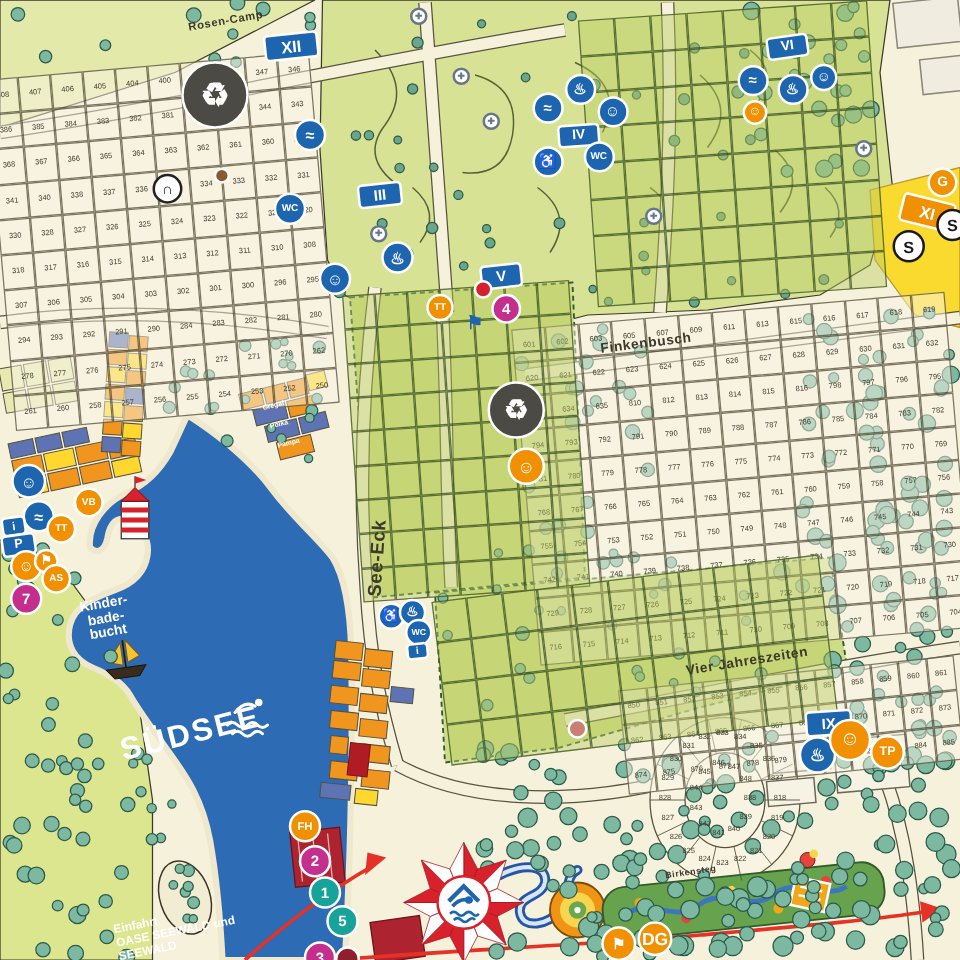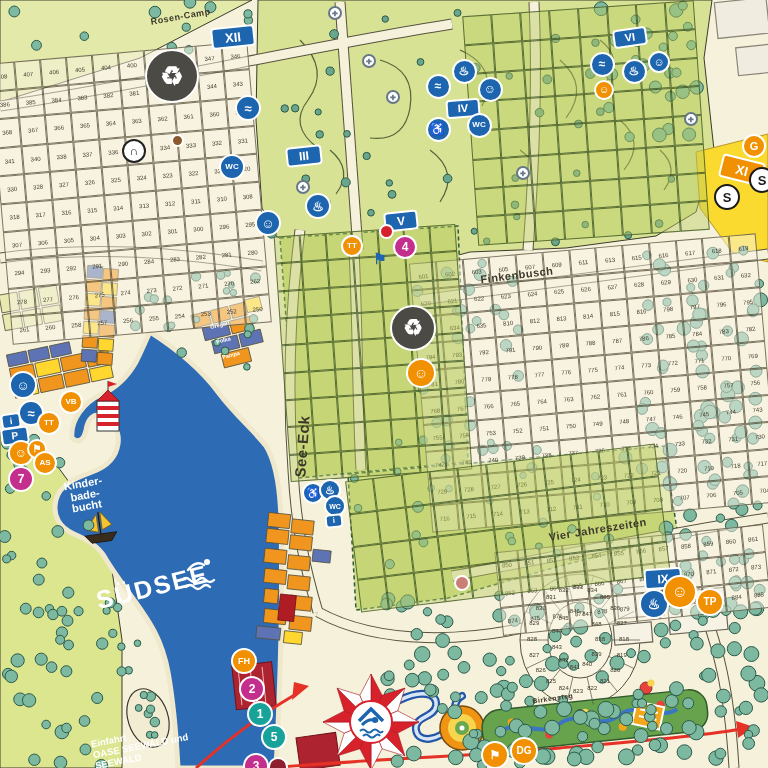"DG" div.badge { font-size: 10px -> 14px }
